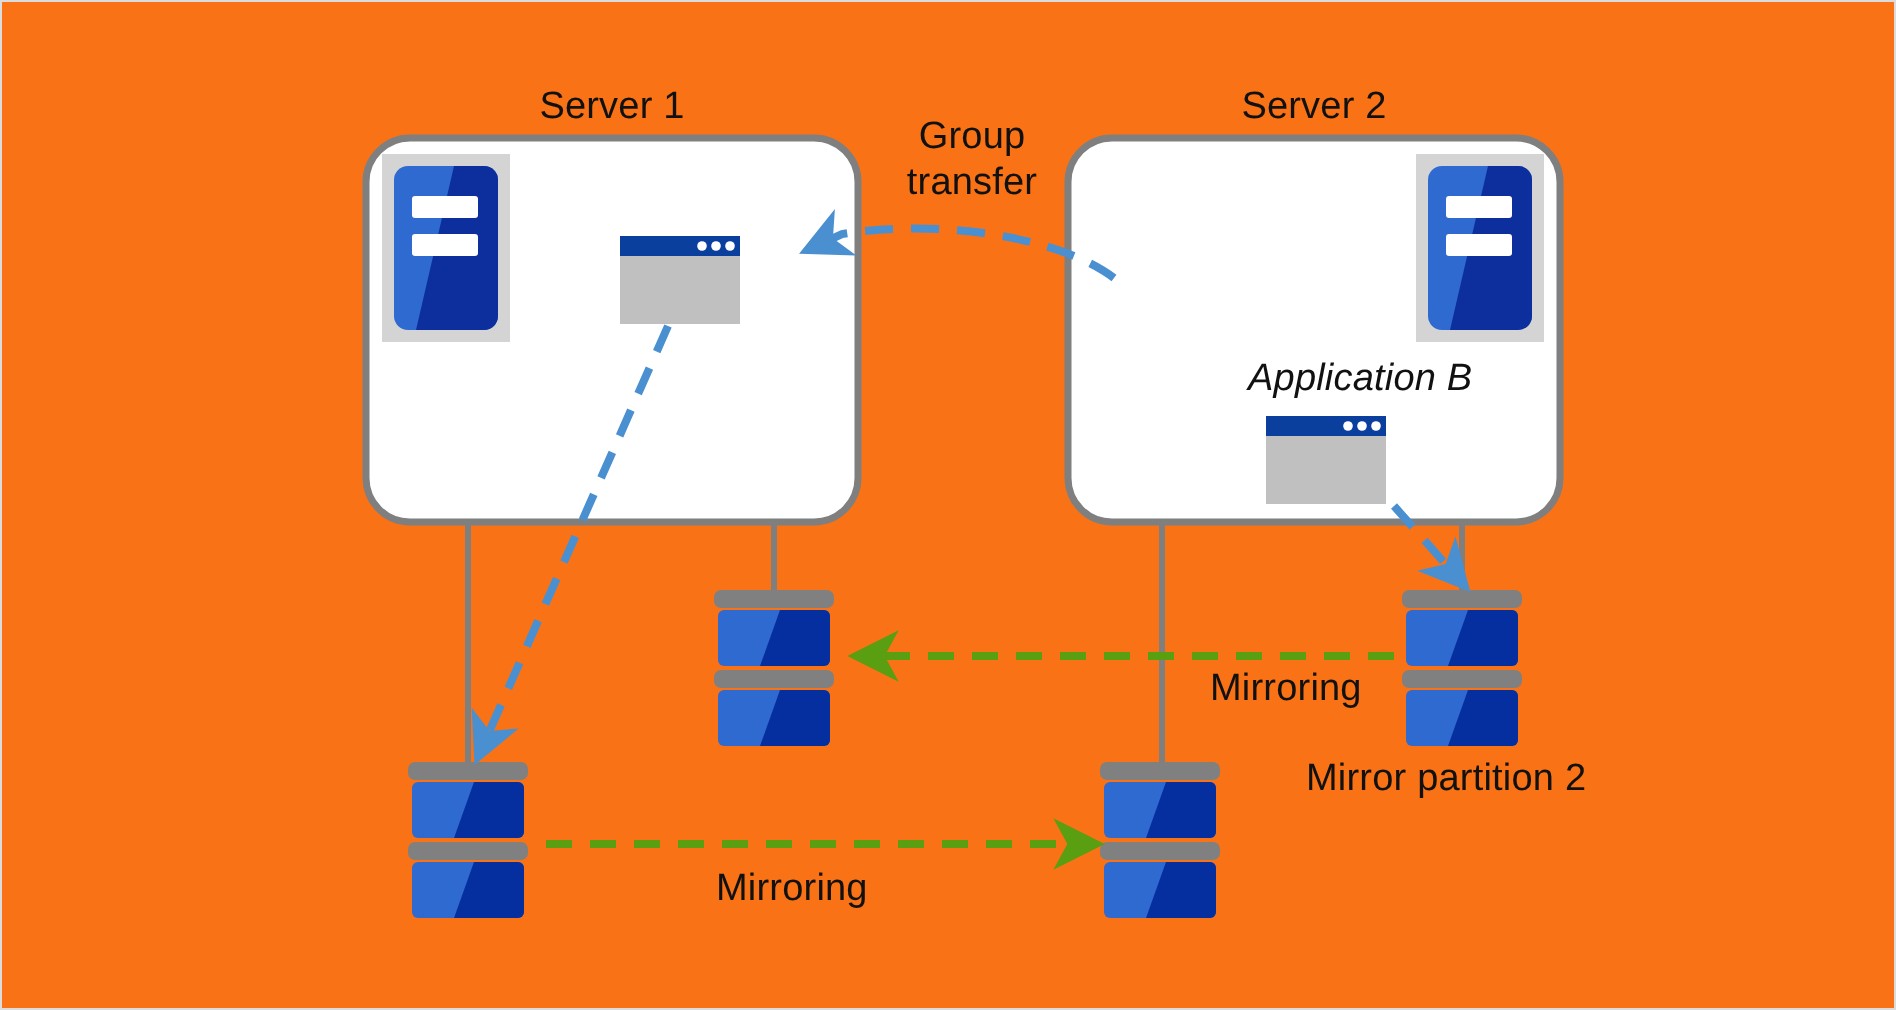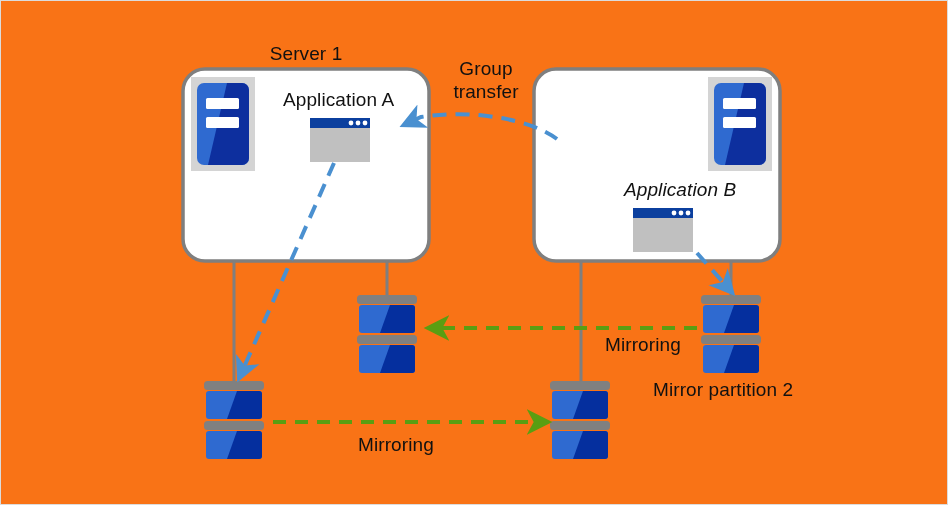"Server 2" div.lbl { html: none -> <div>Server 2</div> }
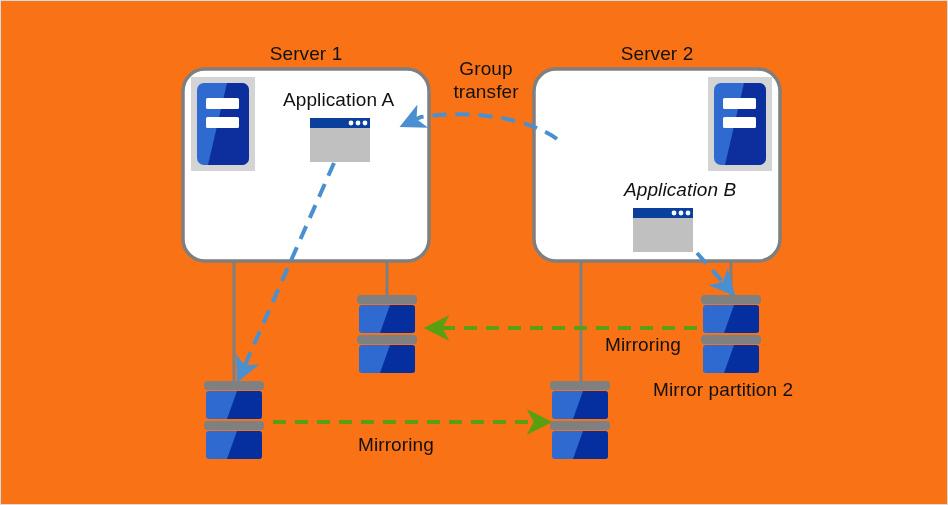"Application A" div.lbl { html: <div>Application A</div> -> none }
